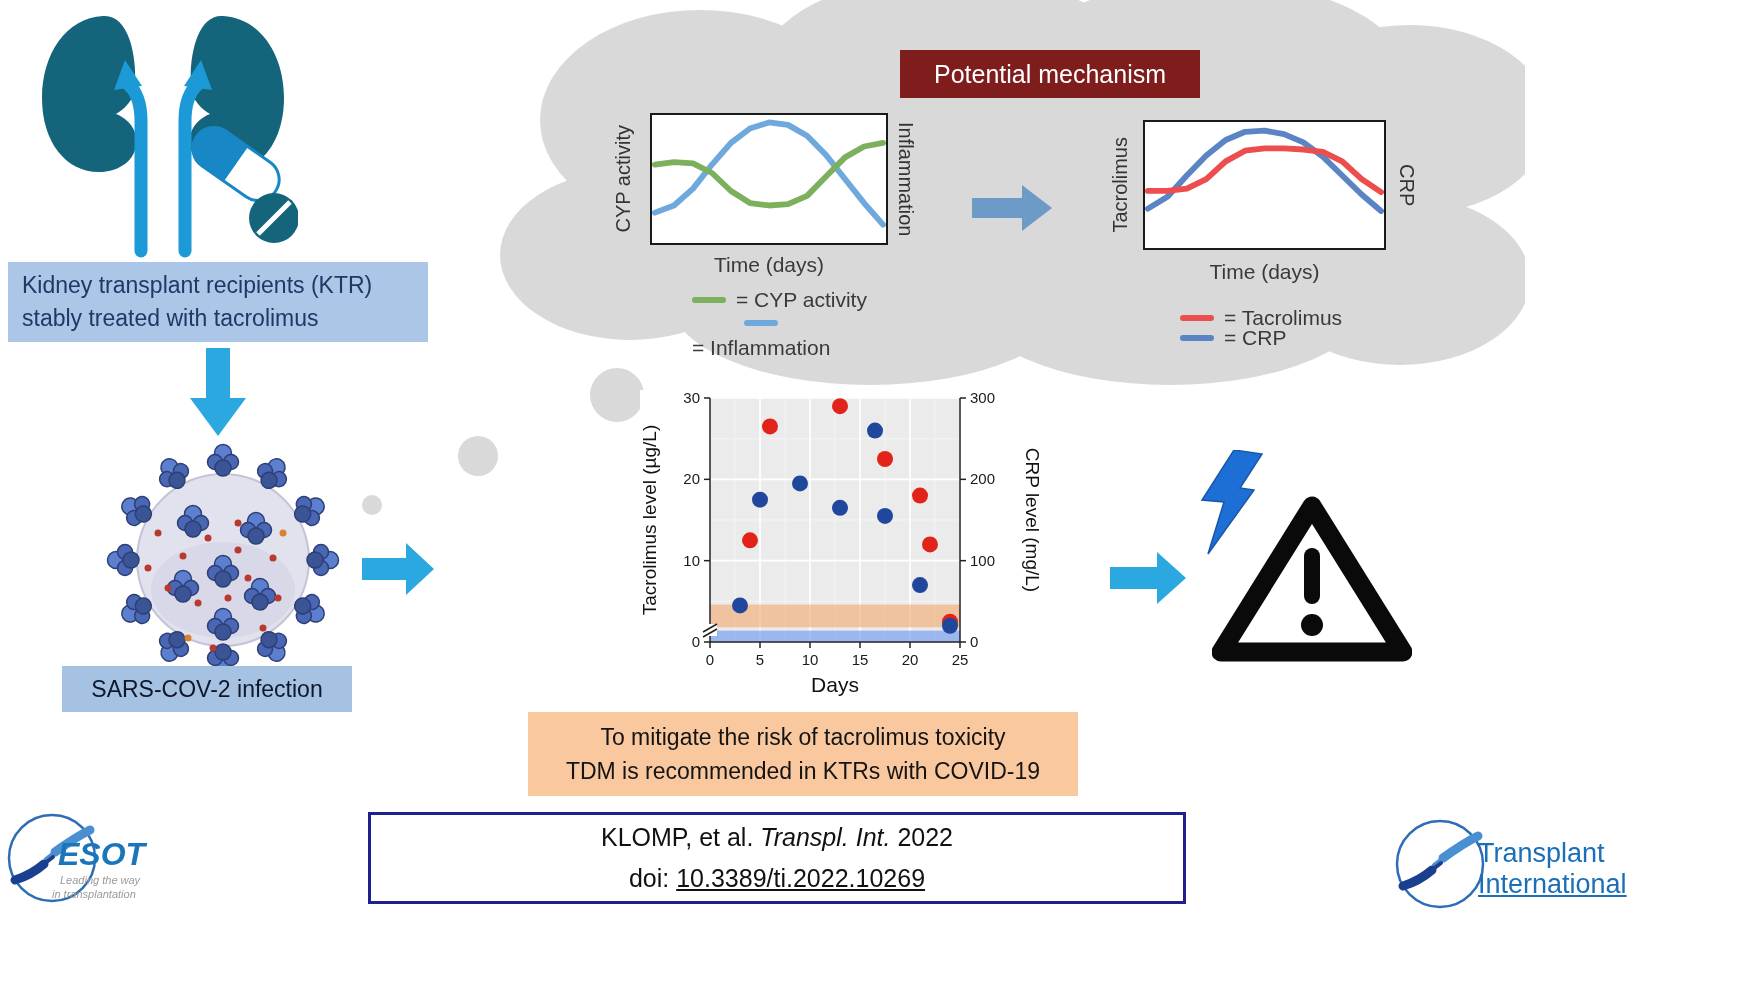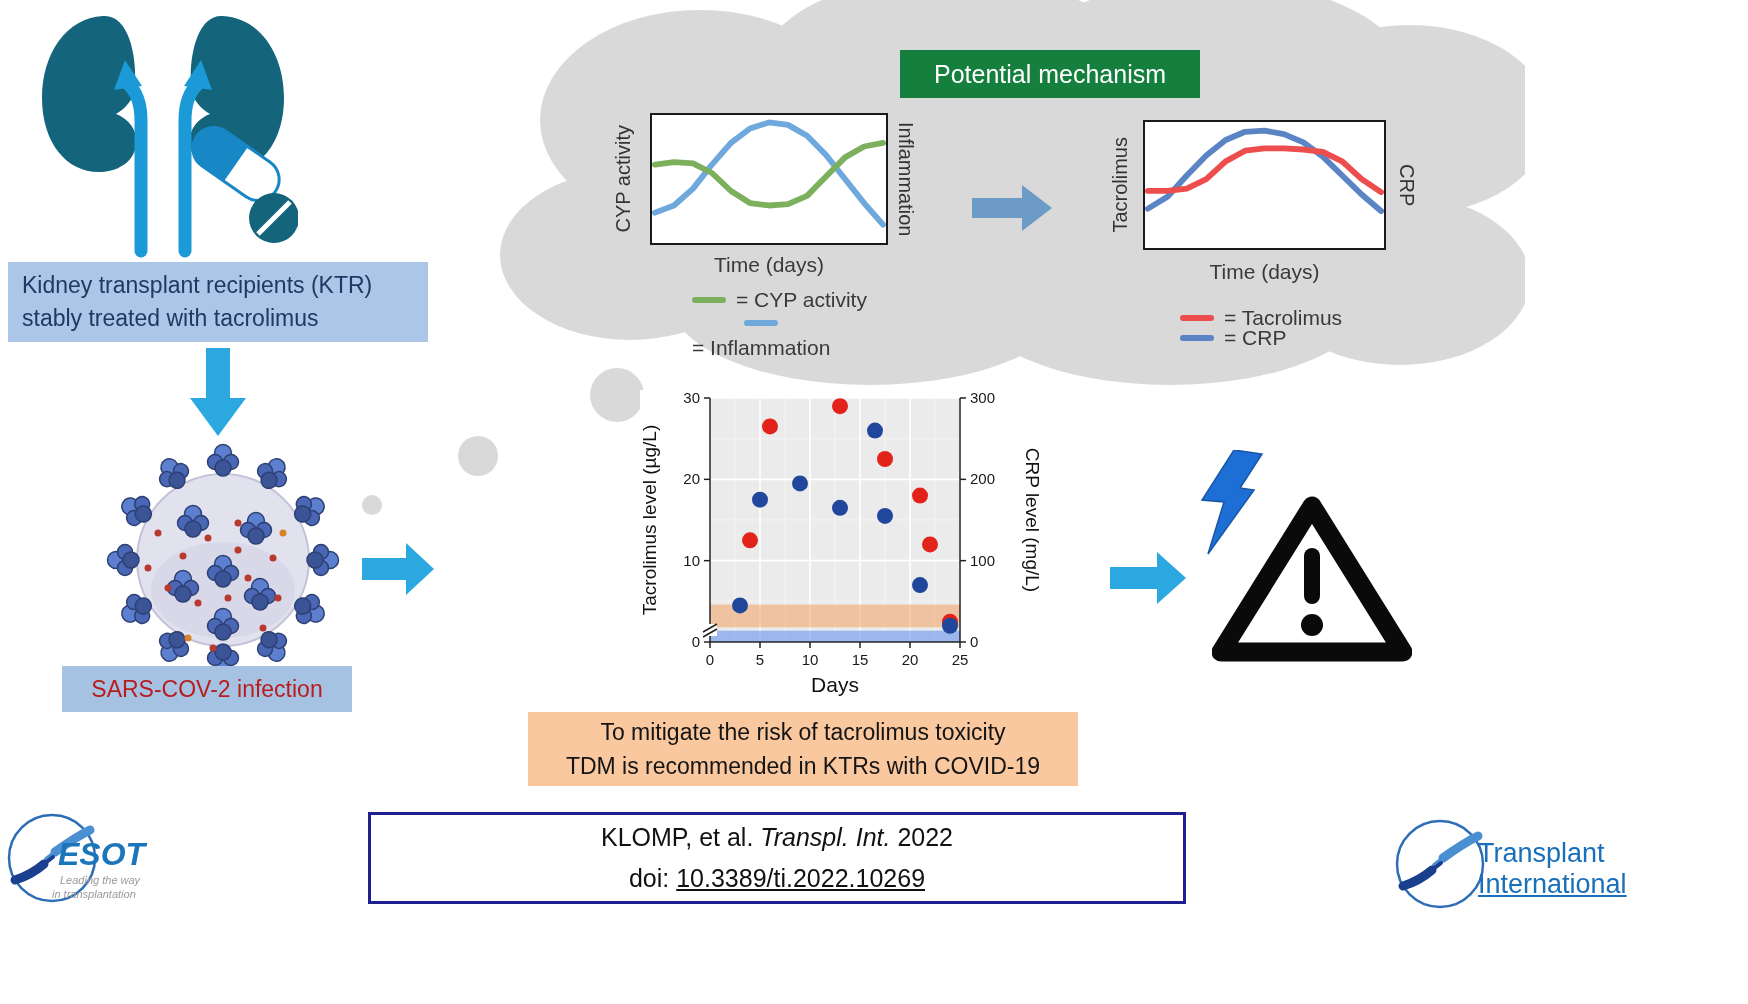"Potential mechanism" .mech-title { background: #15803d -> #7f1d1d }
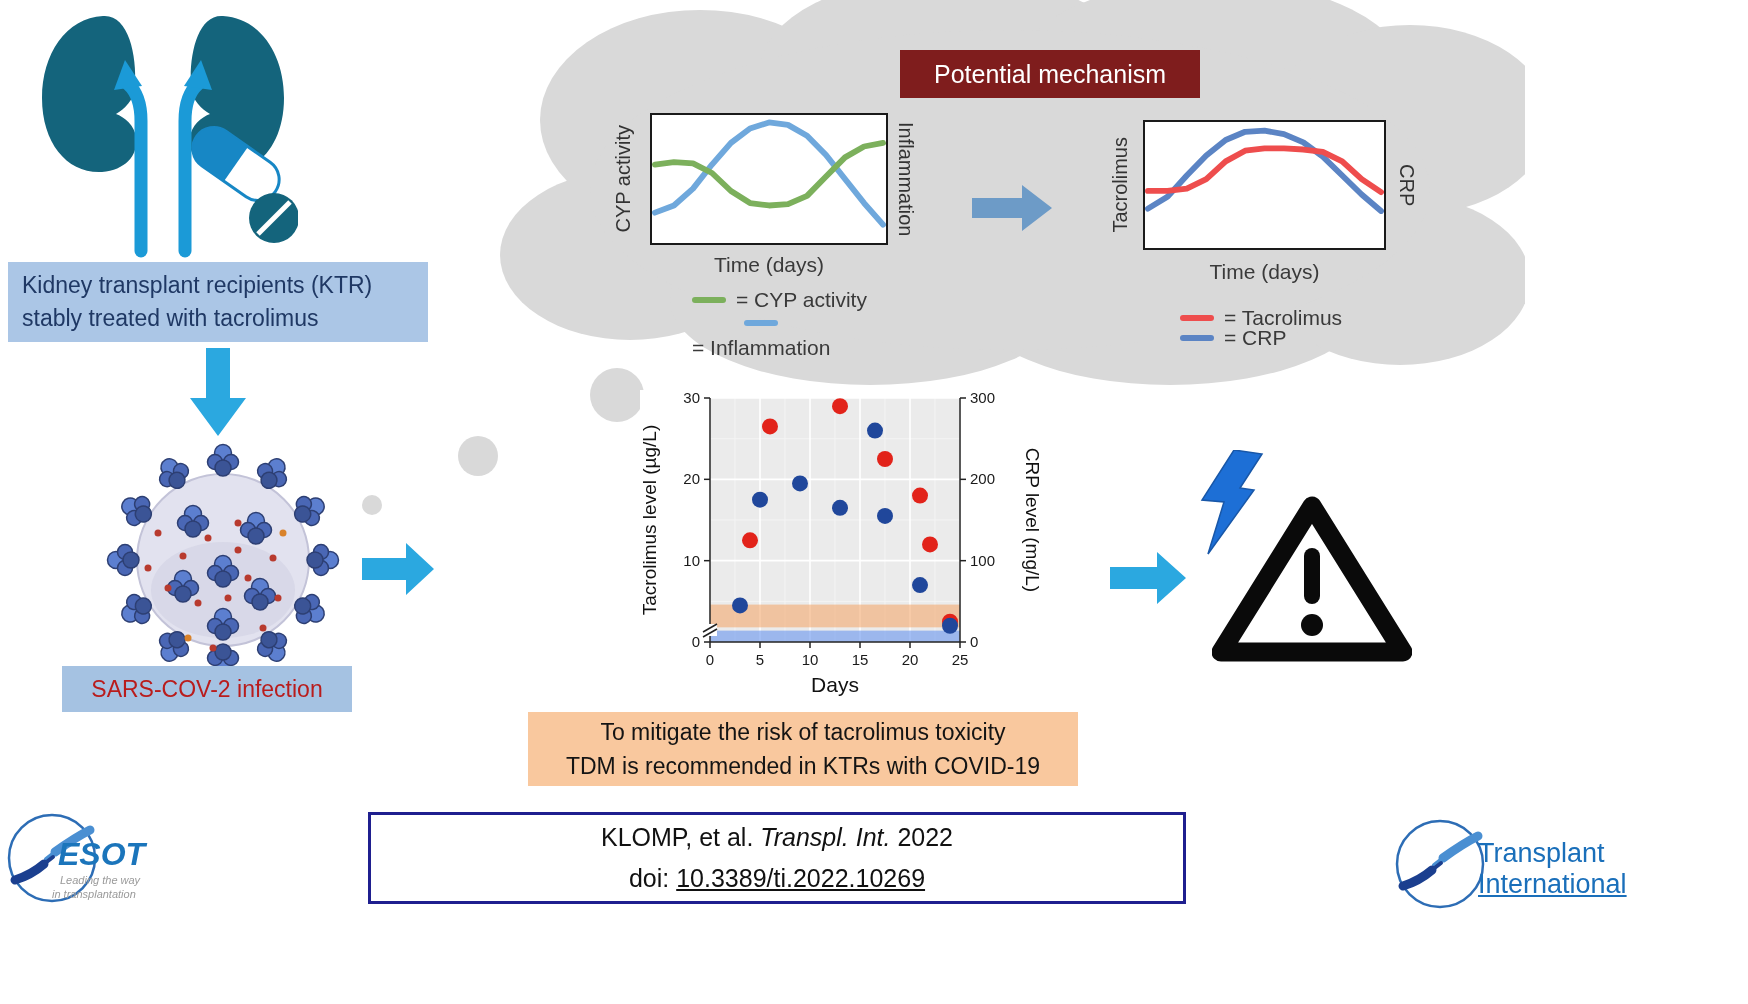"SARS-COV-2 infection" .sars-box { color: #b91c1c -> #0f172a }
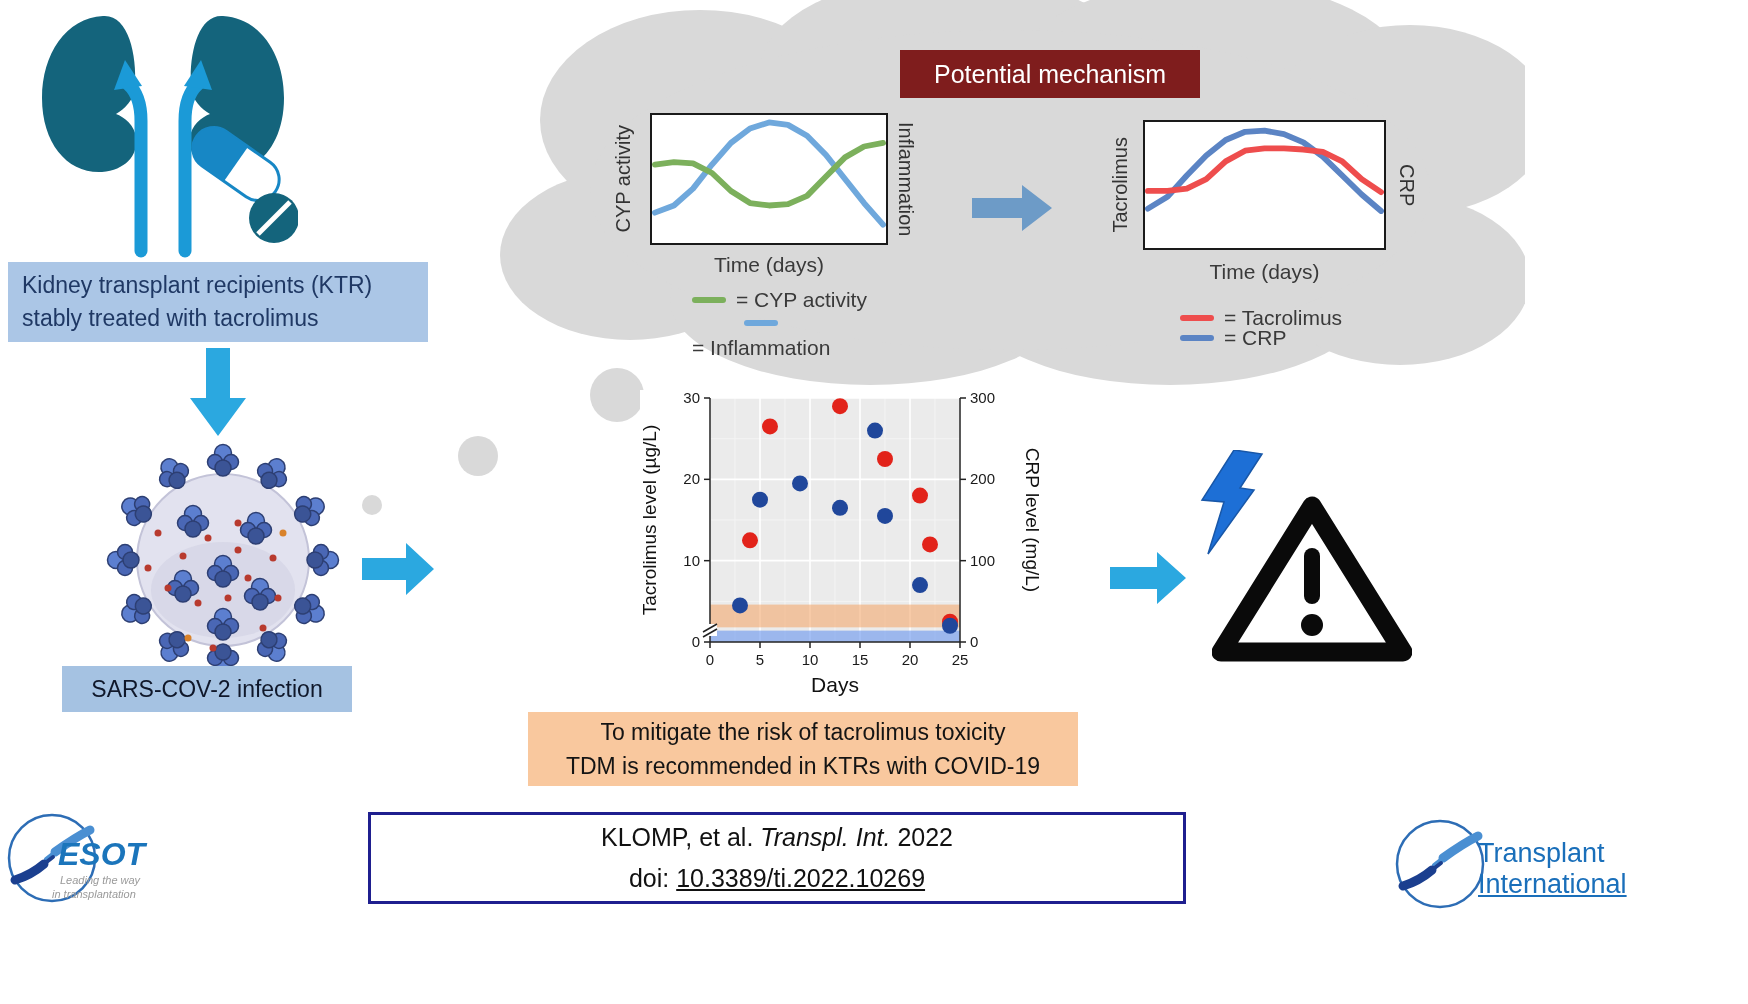"To mitigate the risk of" .reco-box { height: 74px -> 84px }
